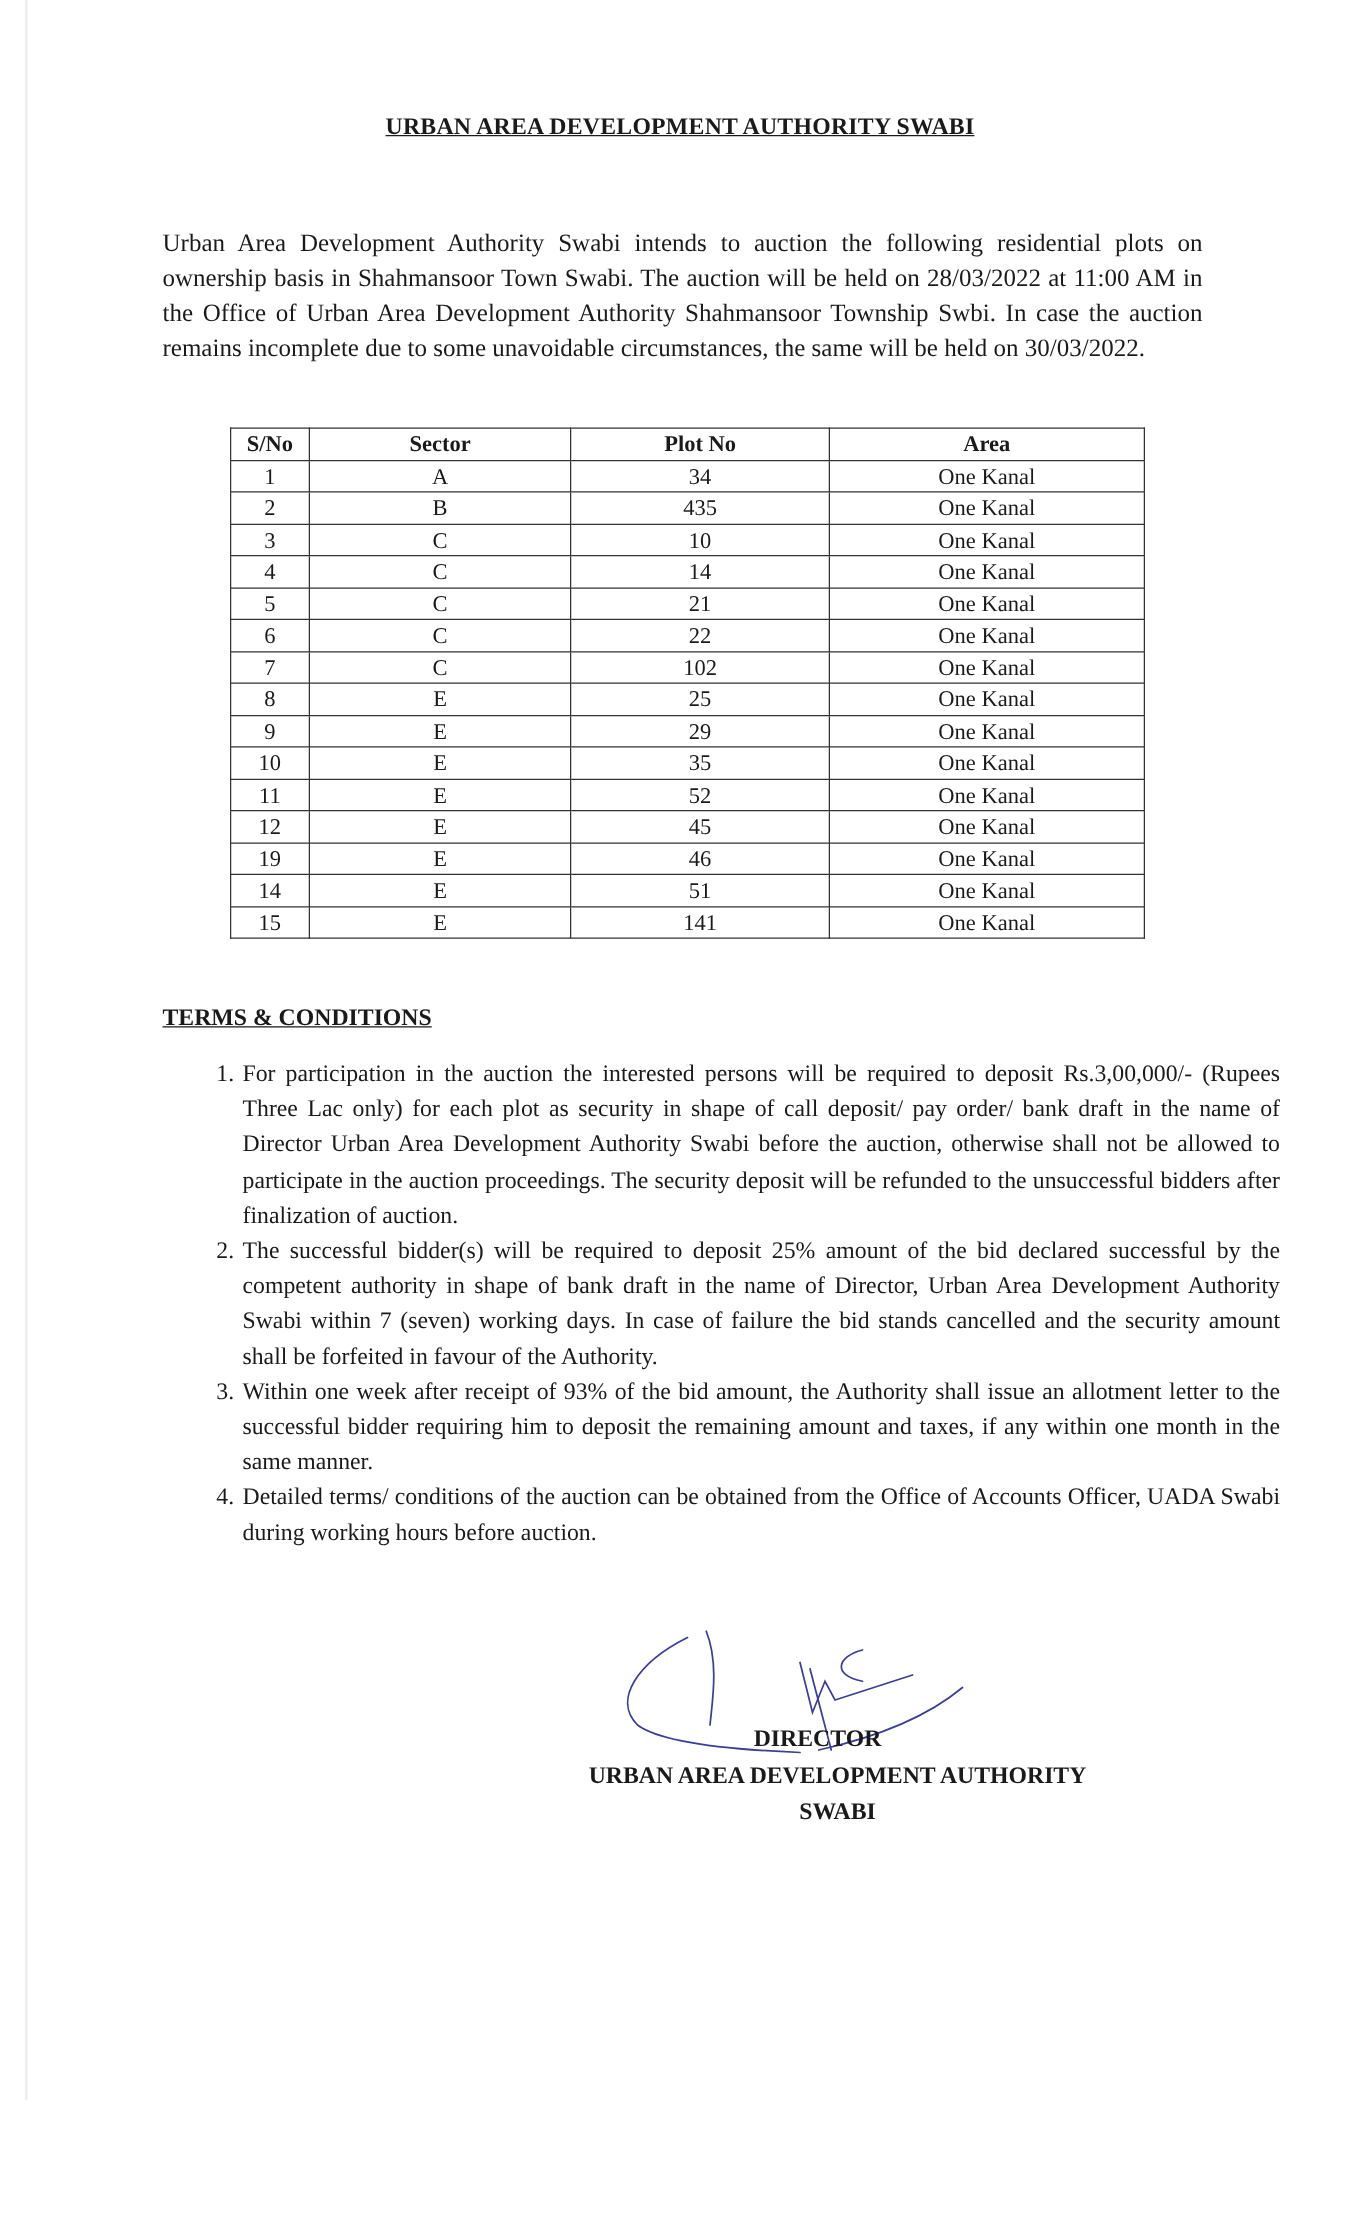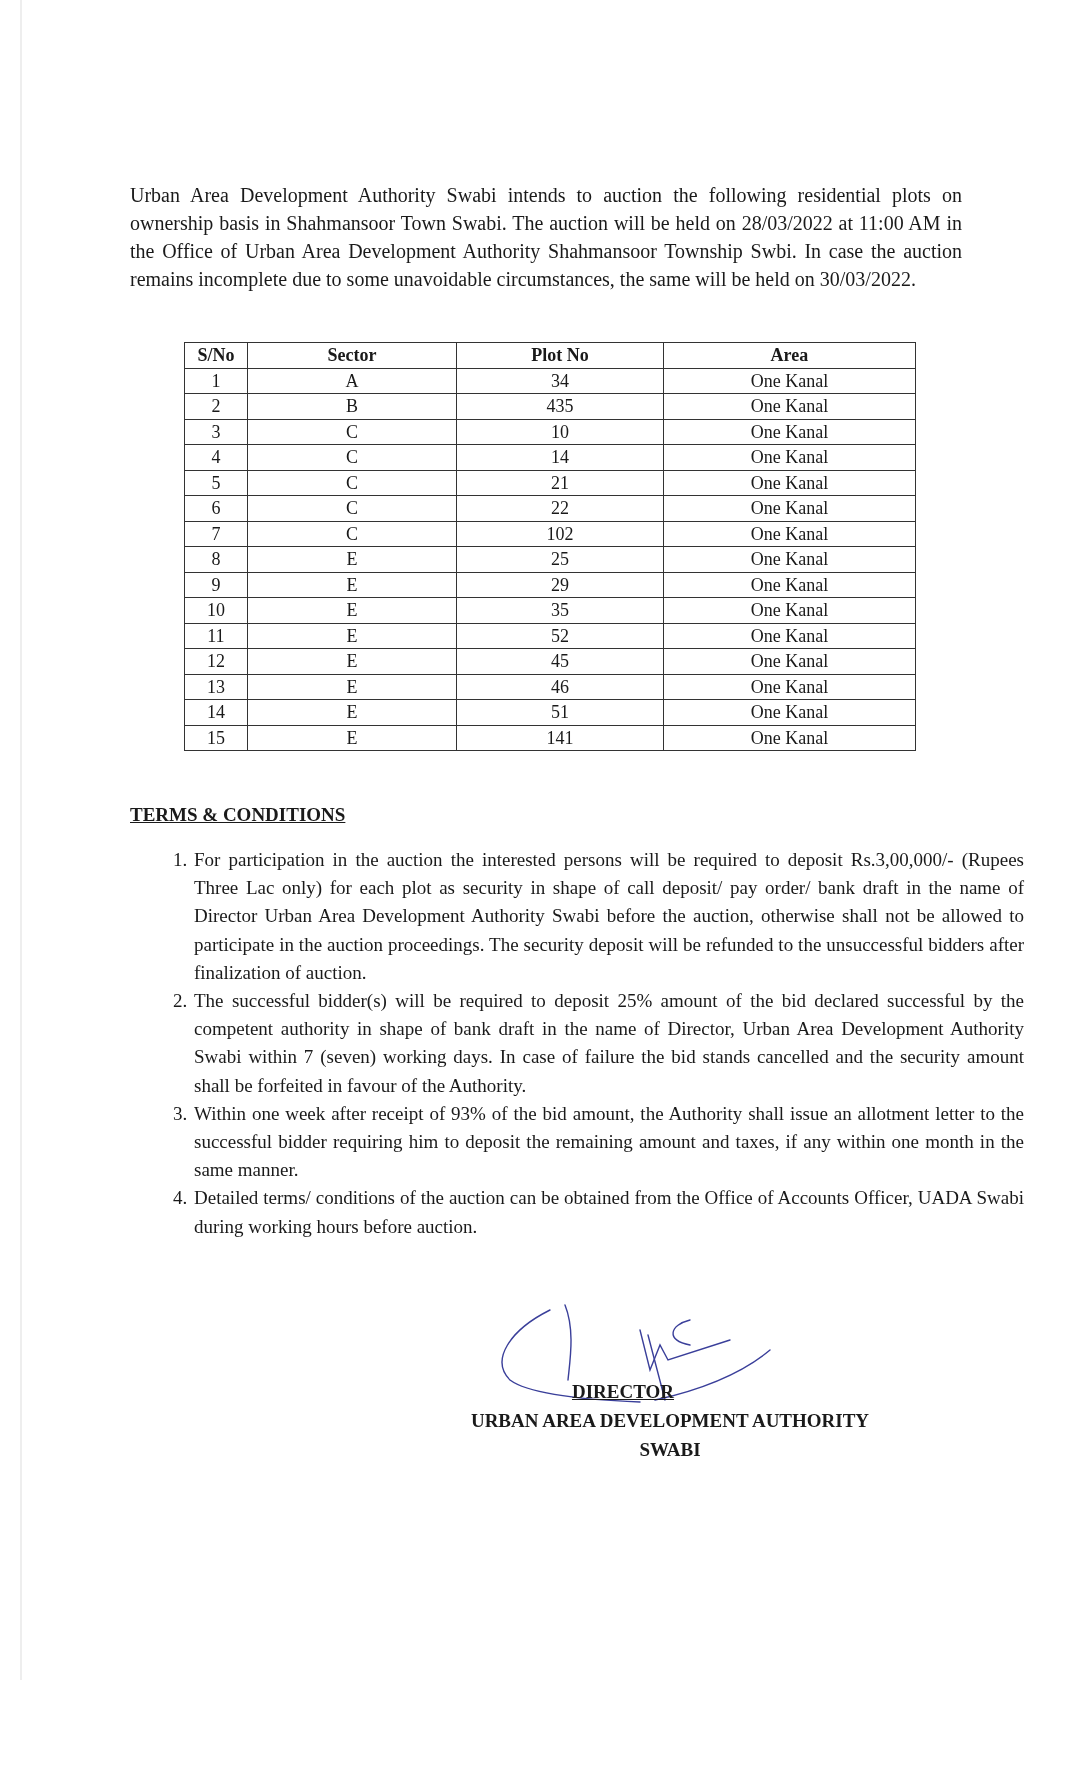"URBAN AREA DEVELOPMENT AUTHORITY SWABI" div.heading { html: none -> <div>URBAN AREA DEVELOPMENT AUTHORITY SWABI</div> }
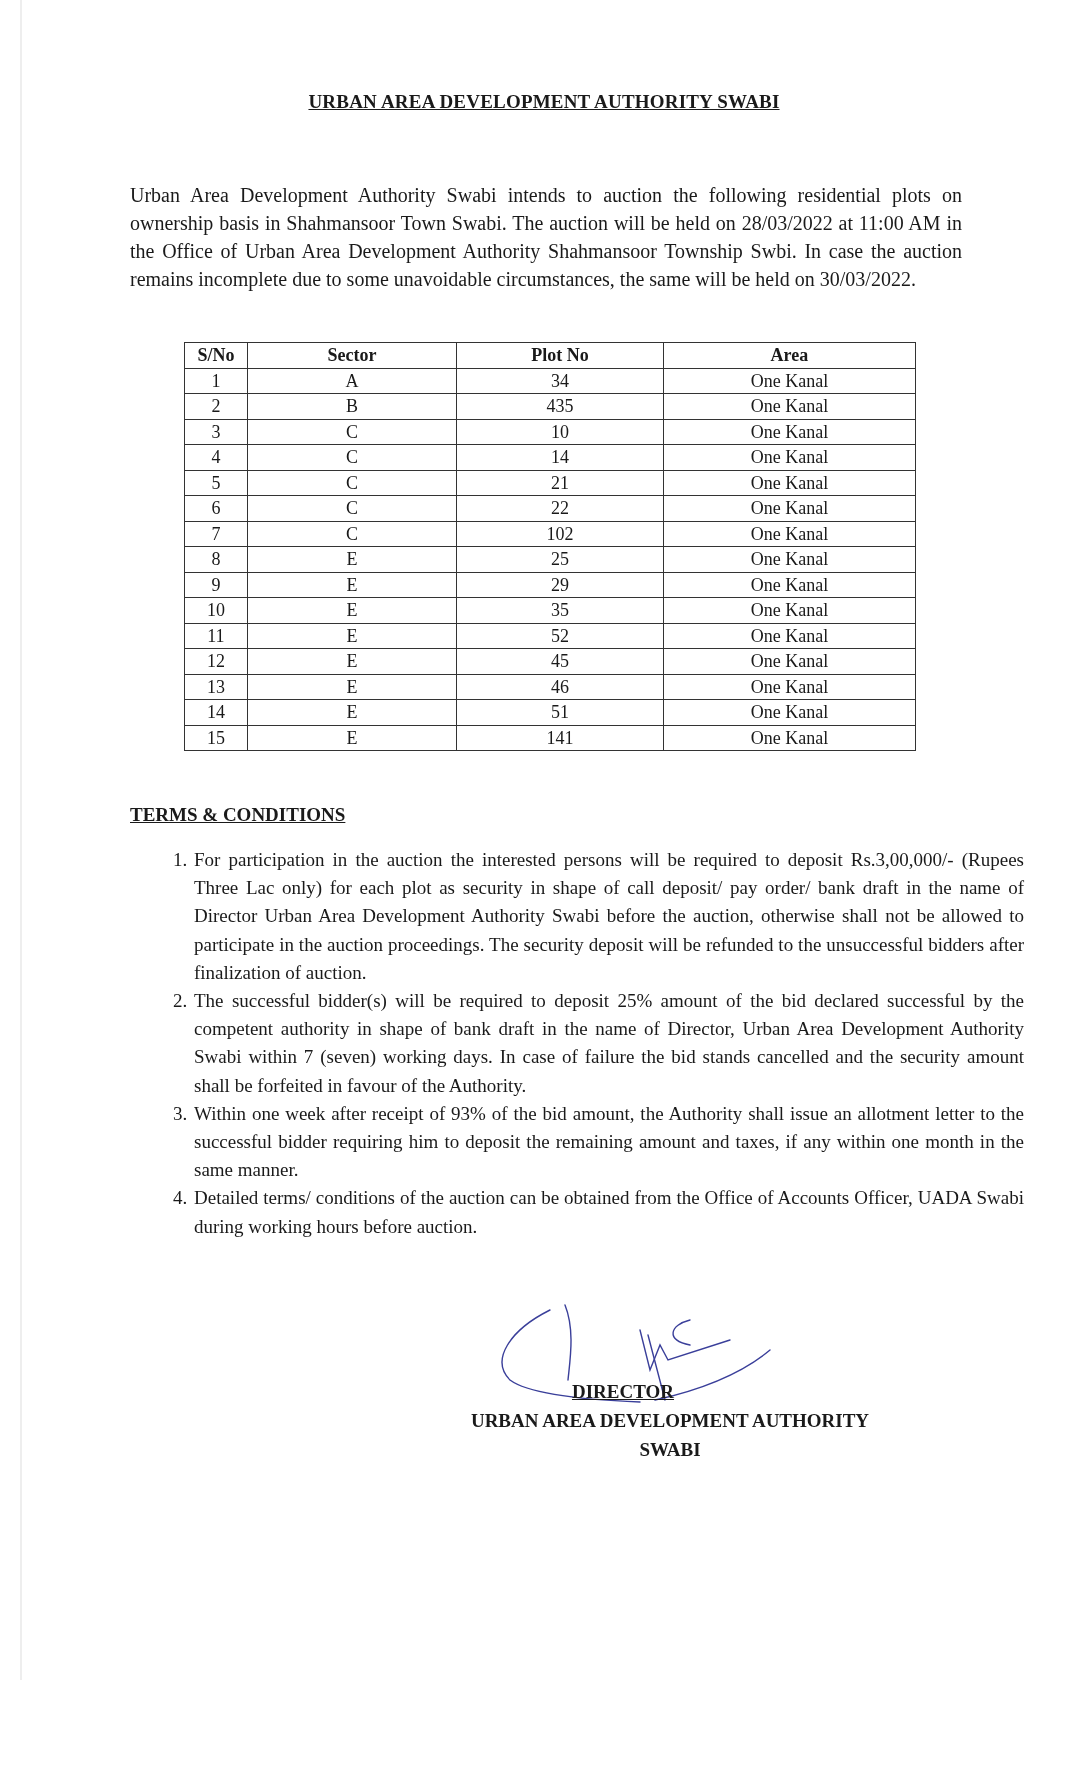"13" td { text: 13 -> 19 }
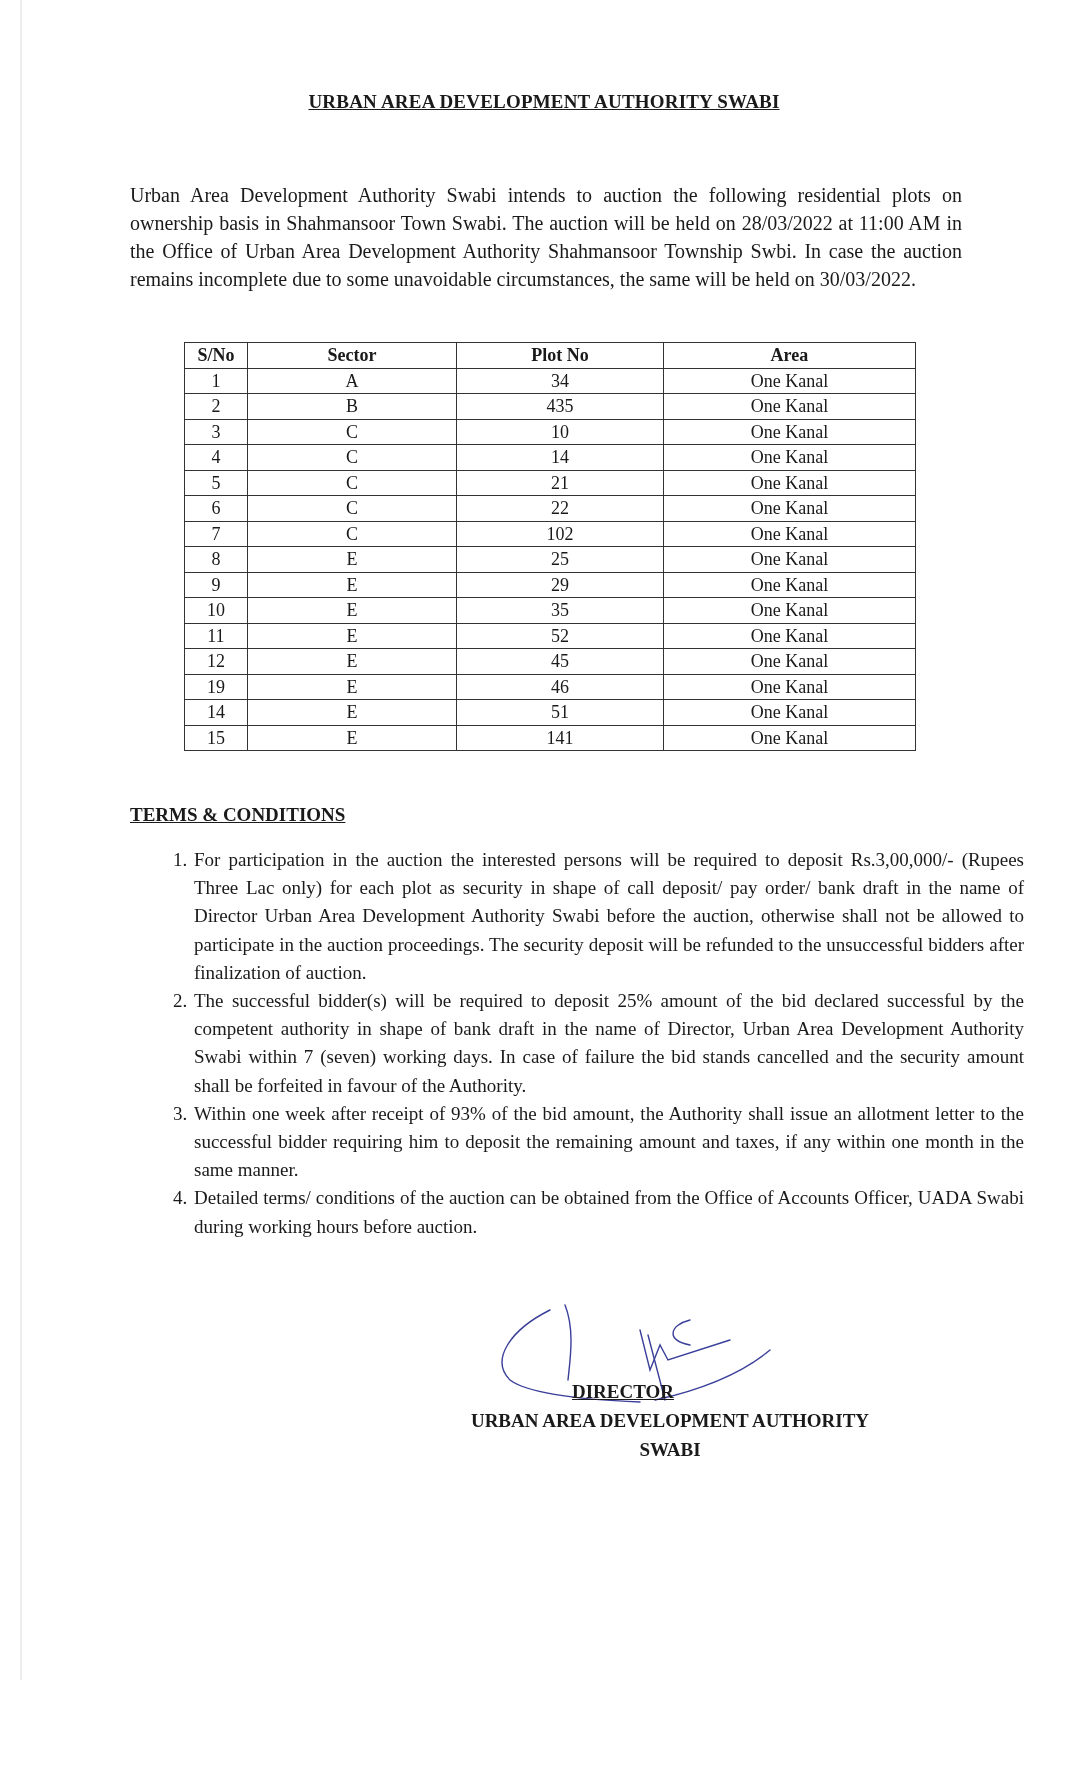"DIRECTOR" .s1 { left: 523px -> 554px; text-decoration: underline -> none }
